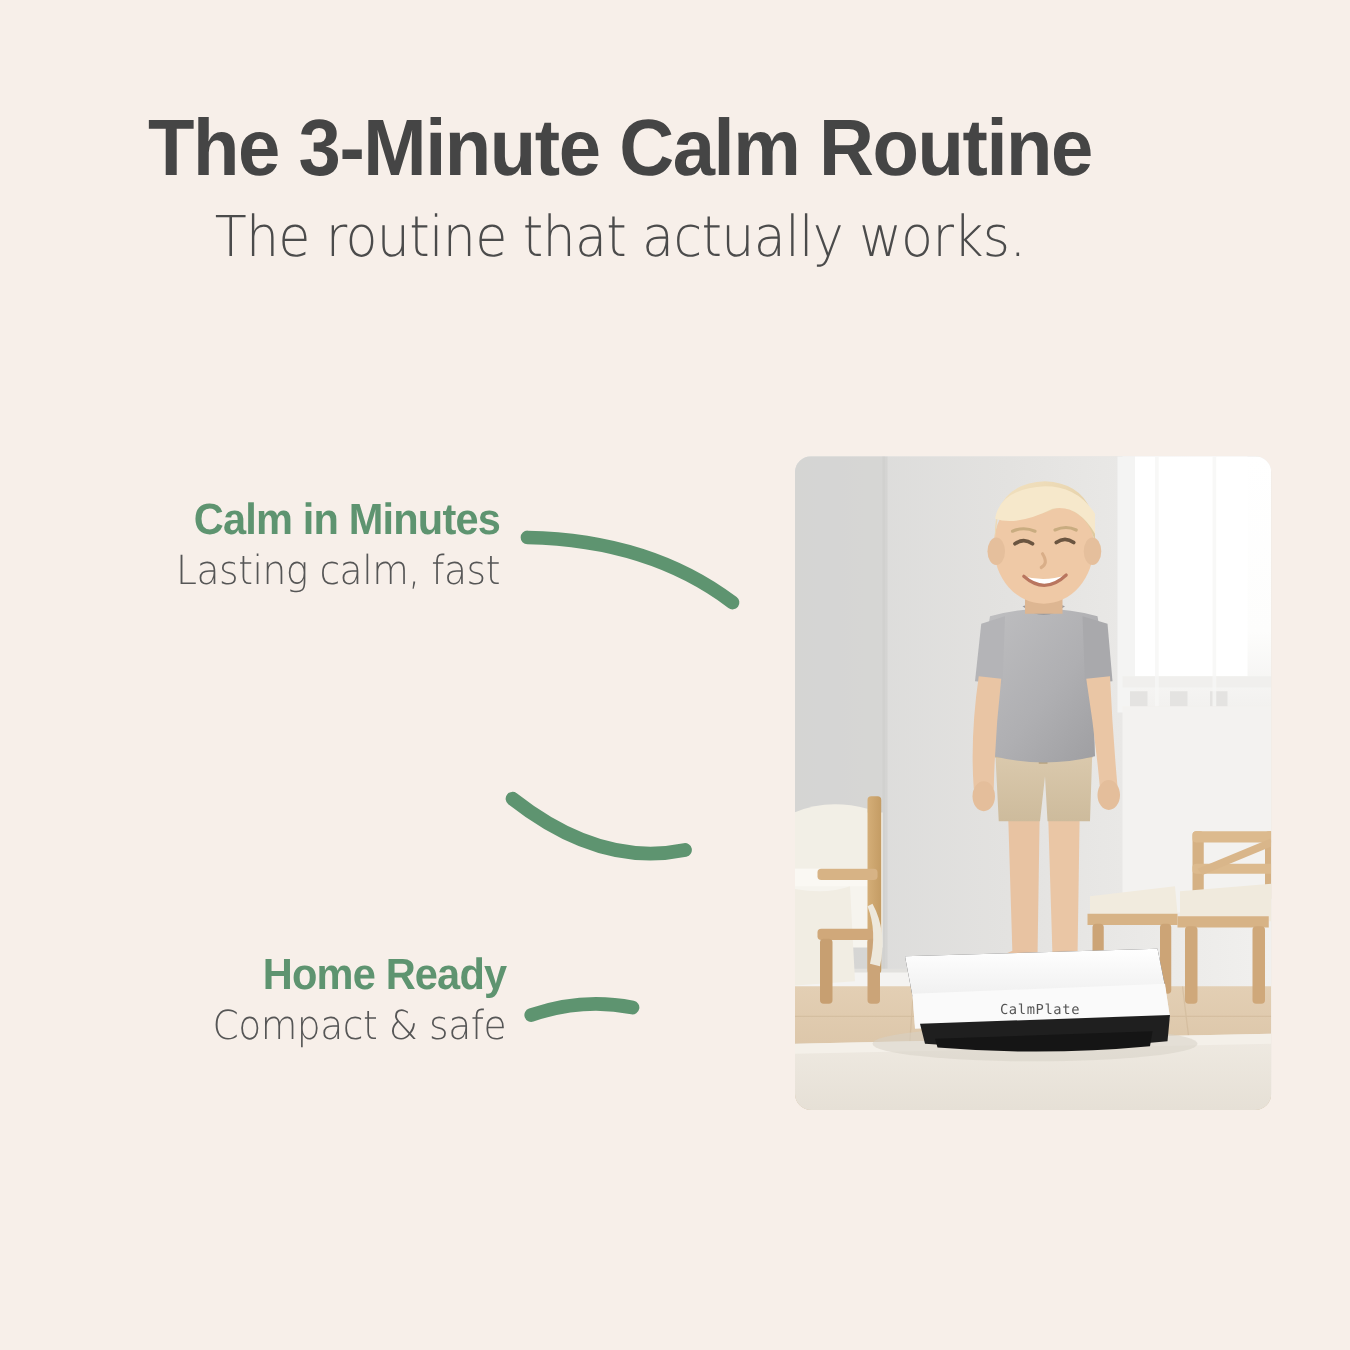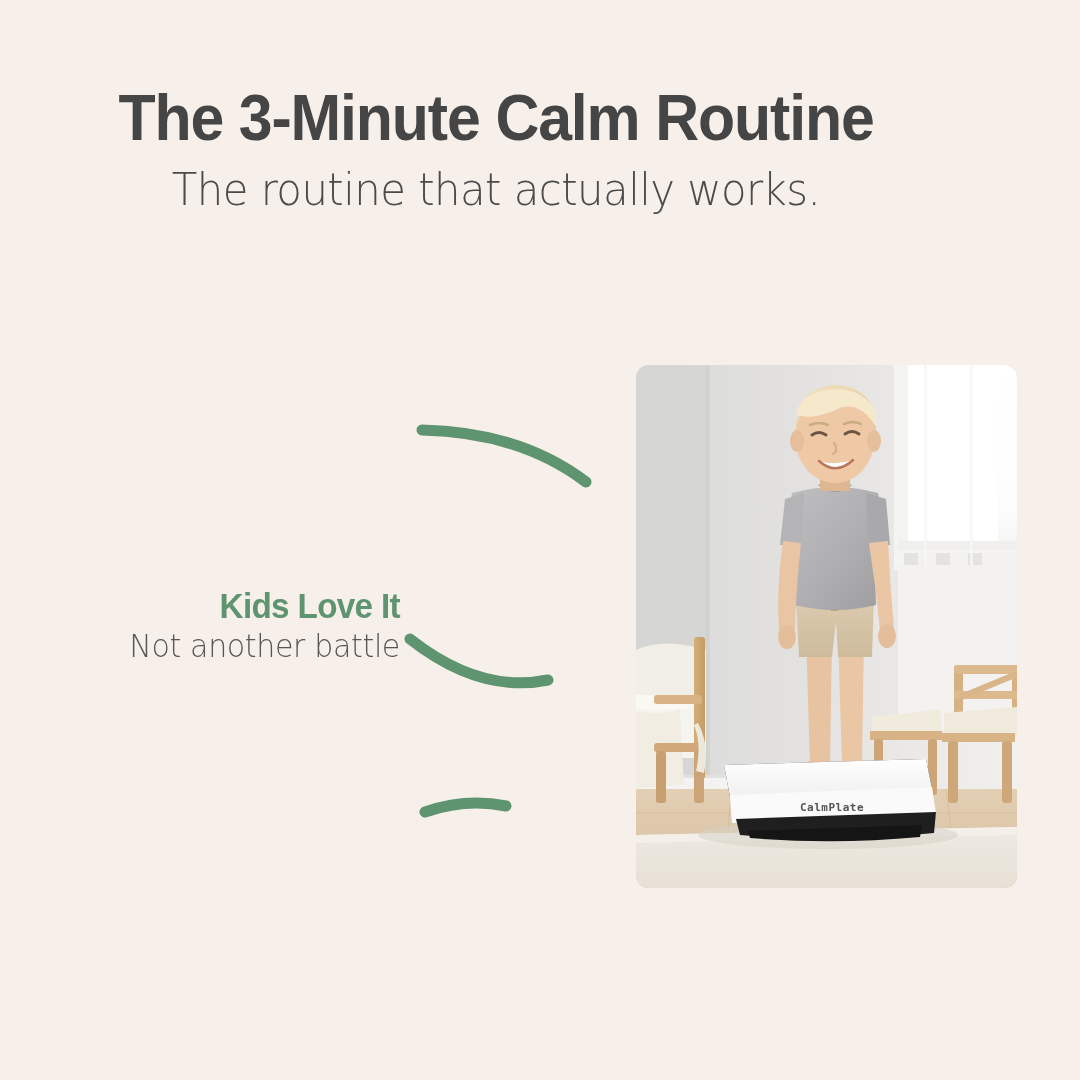"Calm in Minutes" div.feature { html: none -> <div> <div>Calm in Minutes</div> <div>Lasting calm, fast</div> </div> }
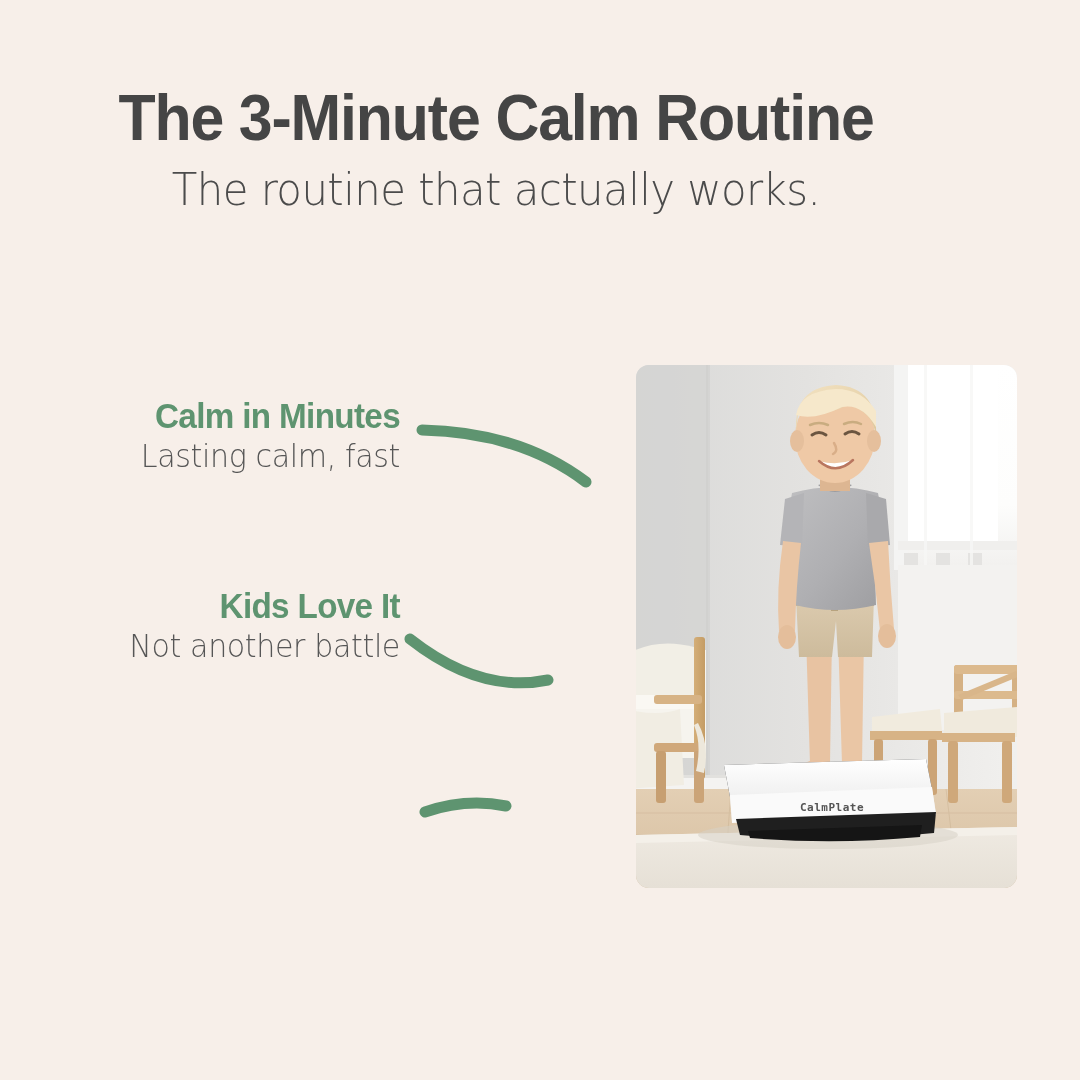"Kids Love It" div.feature { html: <div> <div>Kids Love It</div> <div>Not another battle</div> </div> -> none }
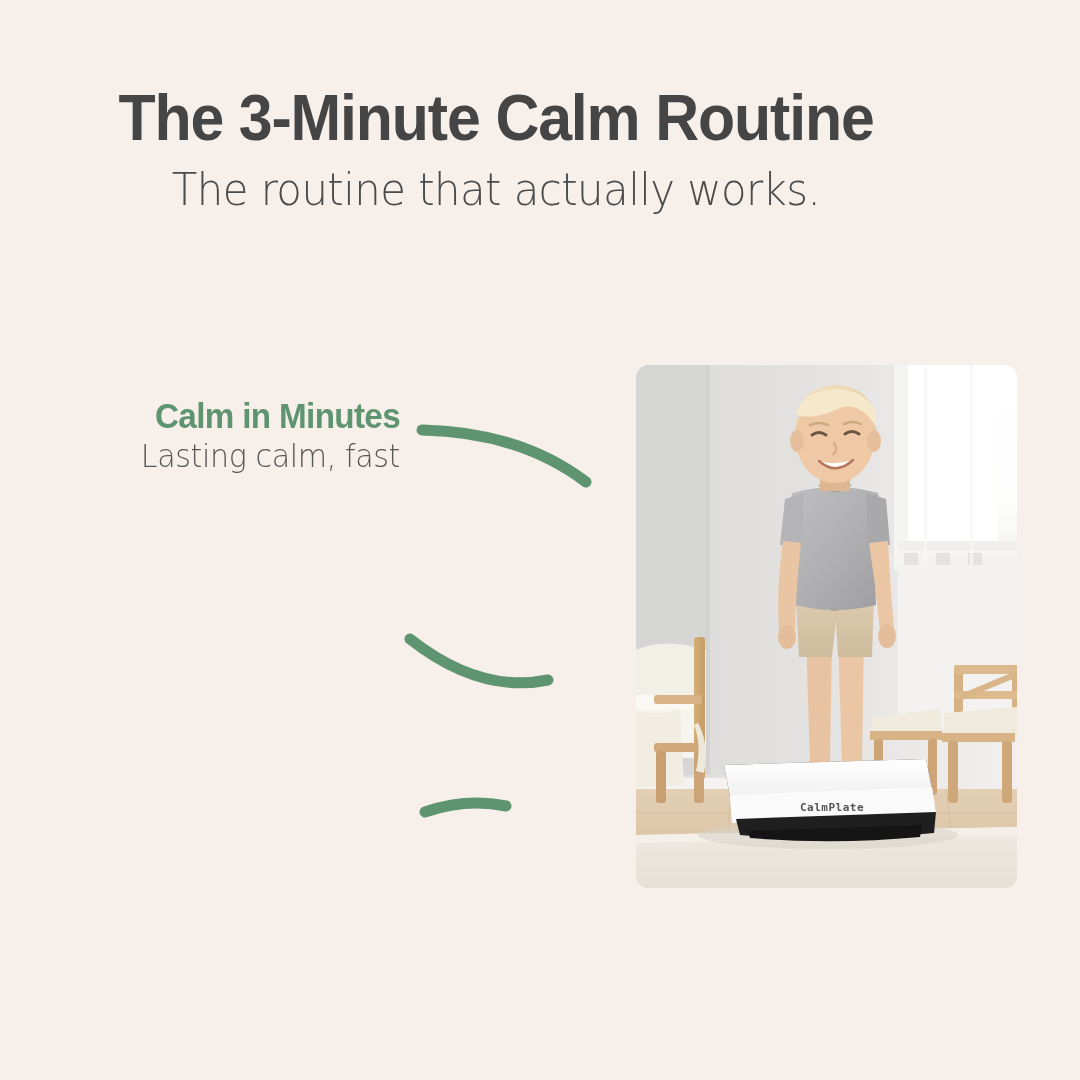"Home Ready" div.feature { html: none -> <div> <div>Home Ready</div> <div>Compact &amp; safe</div> </div> }
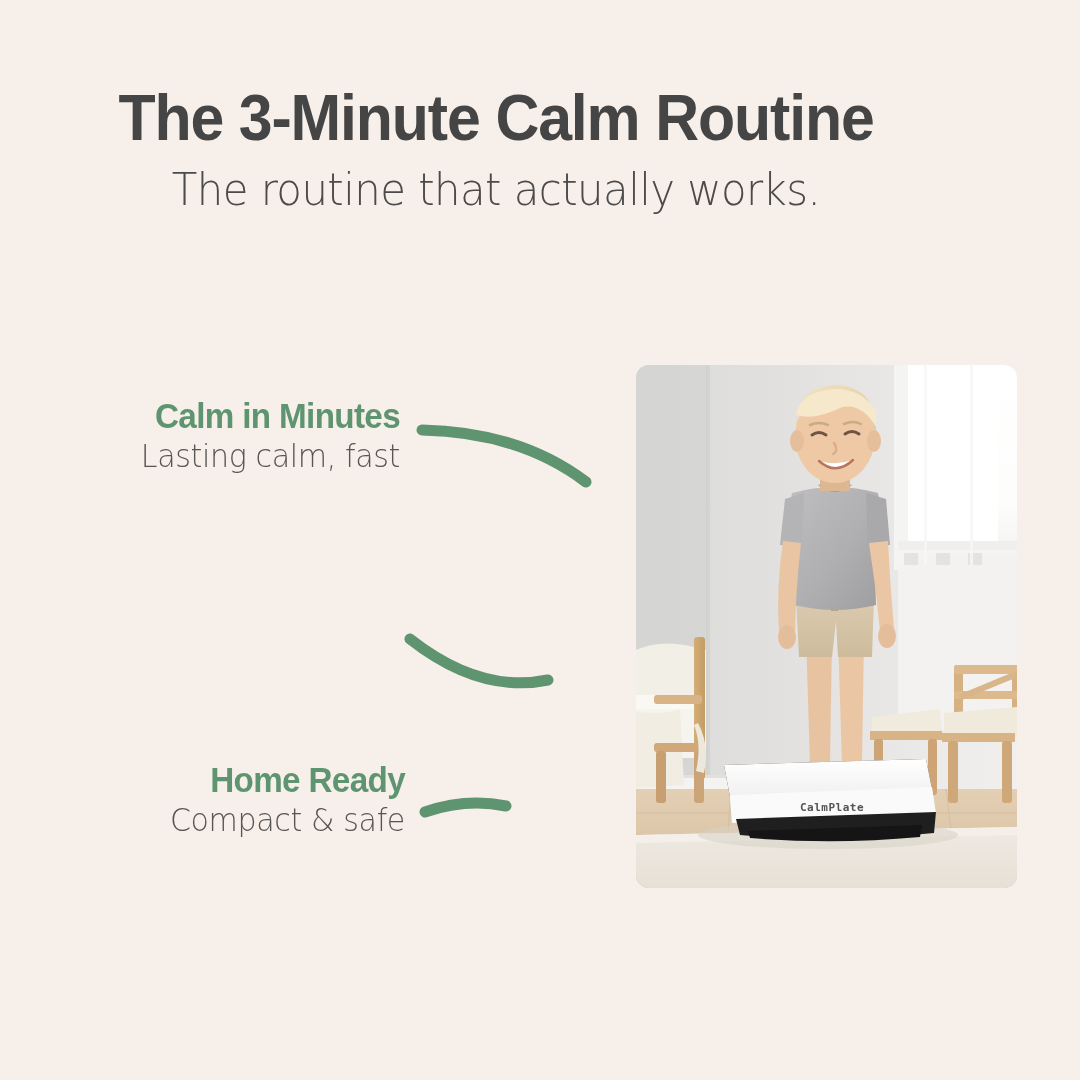"CalmPlate" #product-photo { font-weight: bold -> none }
